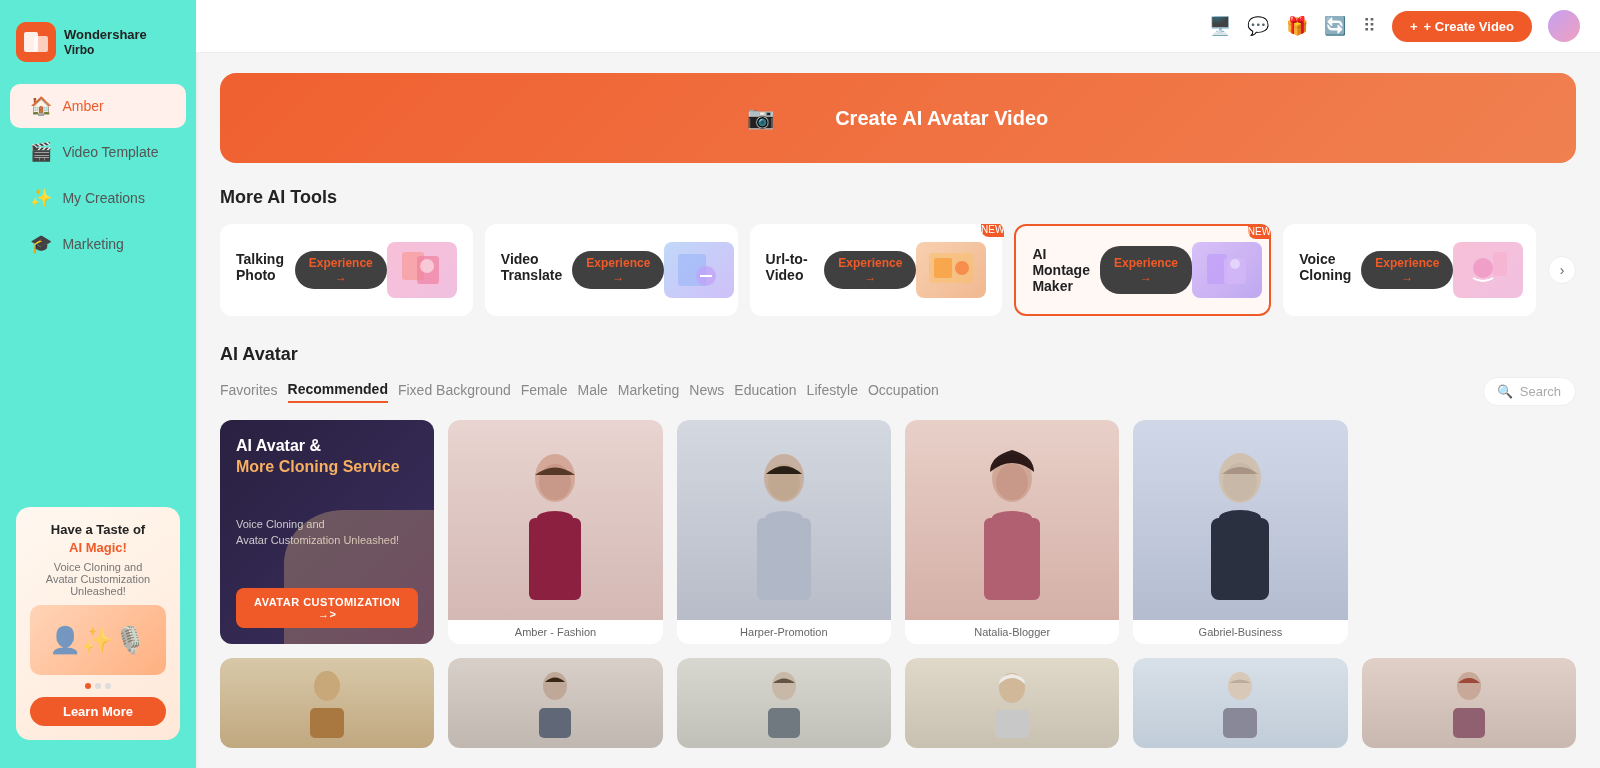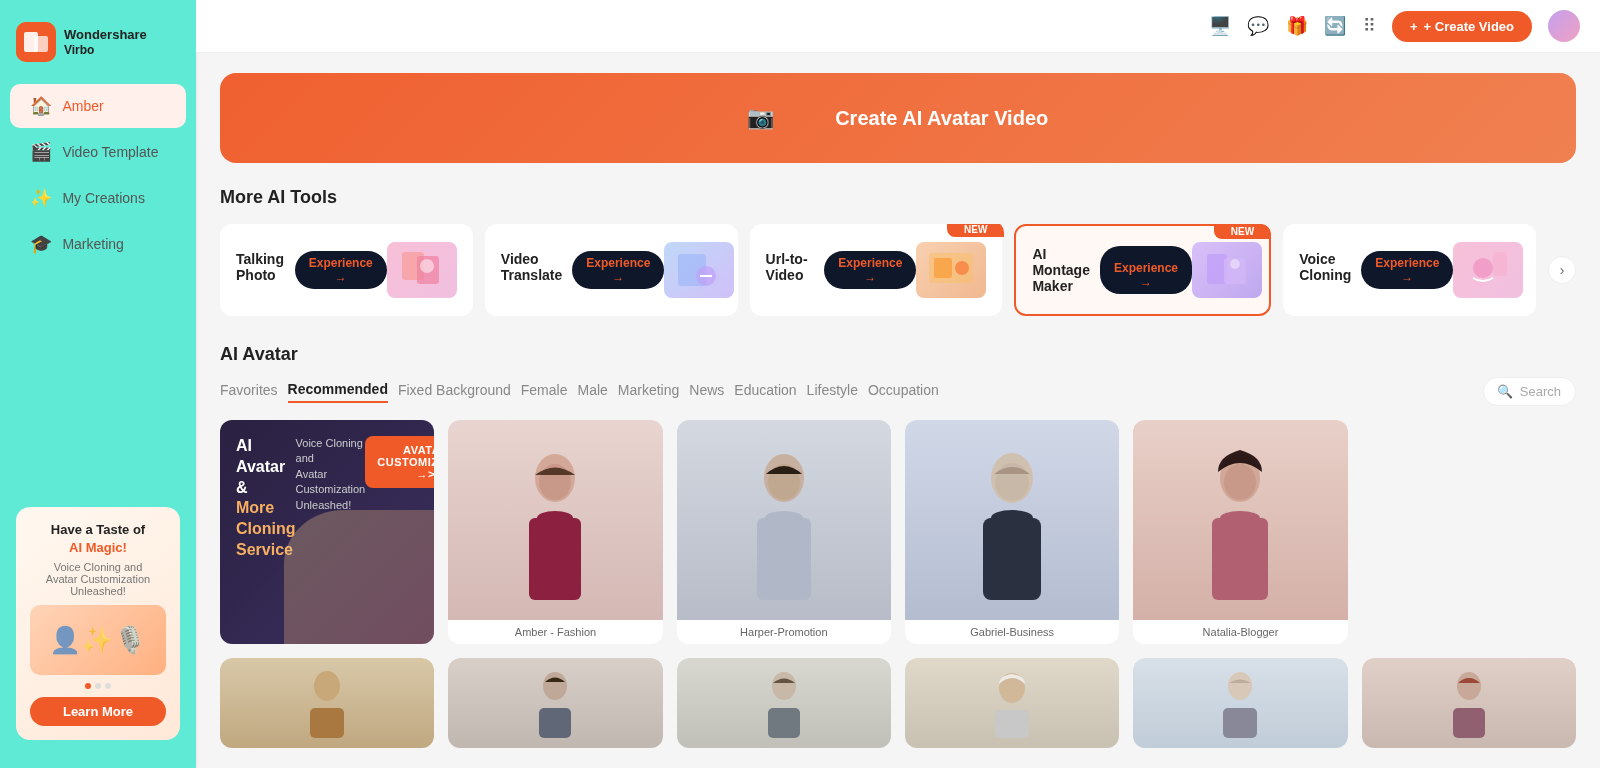"NEW" .new-badge { font-weight: 700 -> 400; padding: 2px 17px -> 2px 0 }
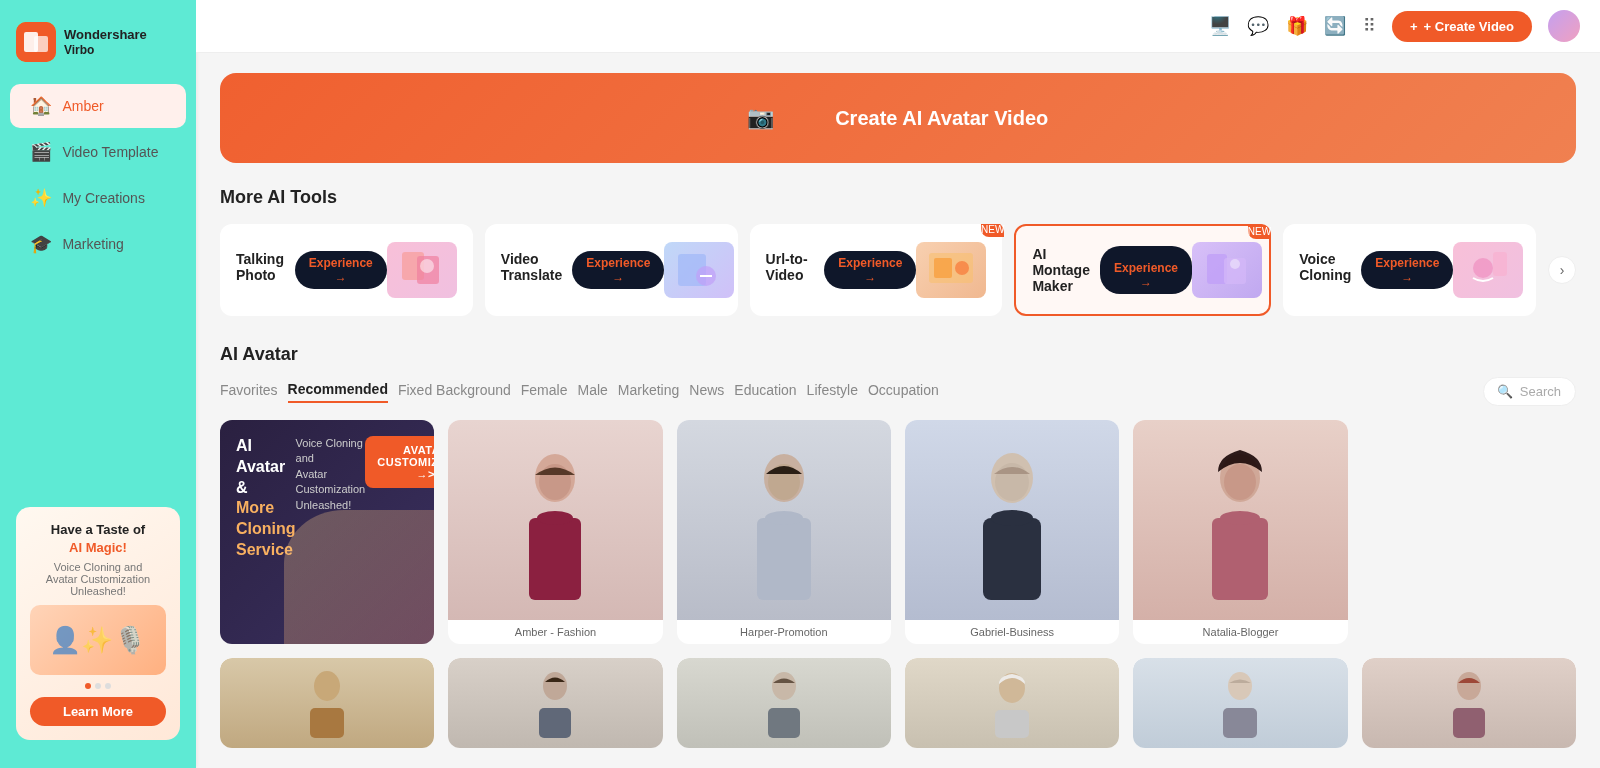"Experience →" .experience-btn { align-items: flex-end -> center; background: #0f172a -> #404040 }
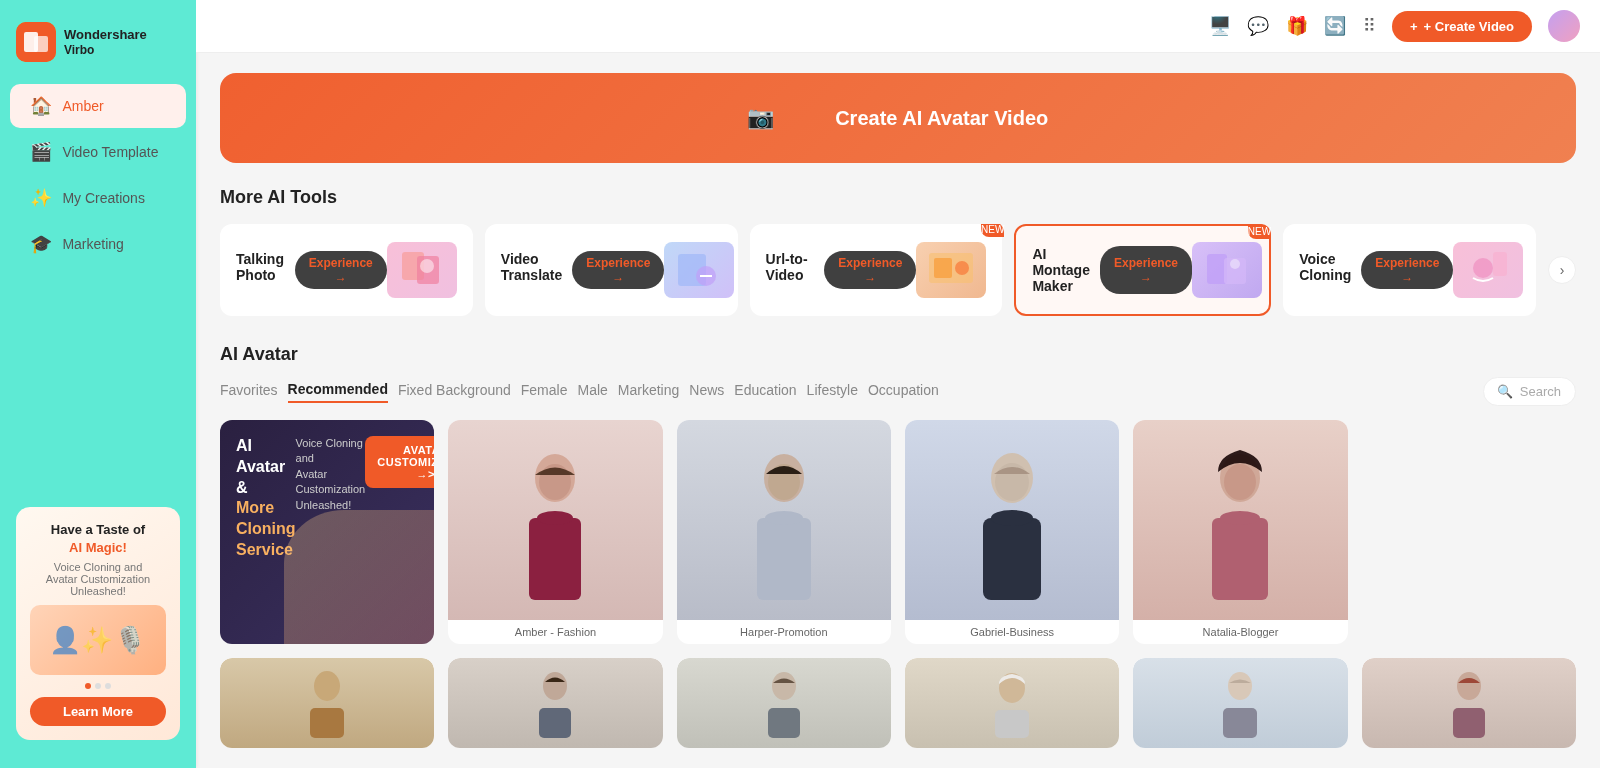"AI Avatar &" .avatar-card.promo-wide { flex-direction: row -> column }
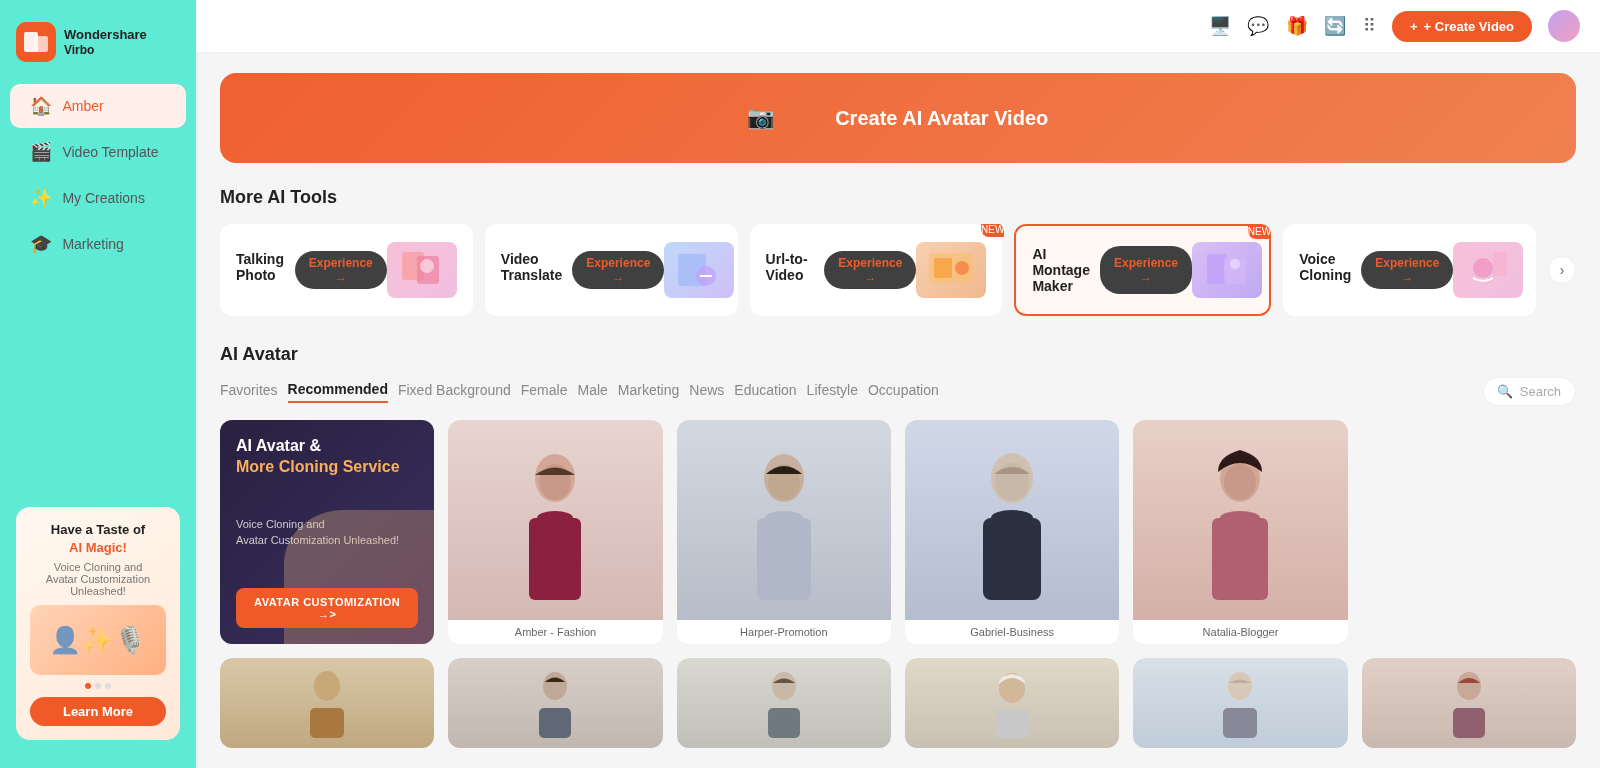"Gabriel-Business" div.avatar-card { order: before "Natalia-Blogger" -> after "Natalia-Blogger" }
